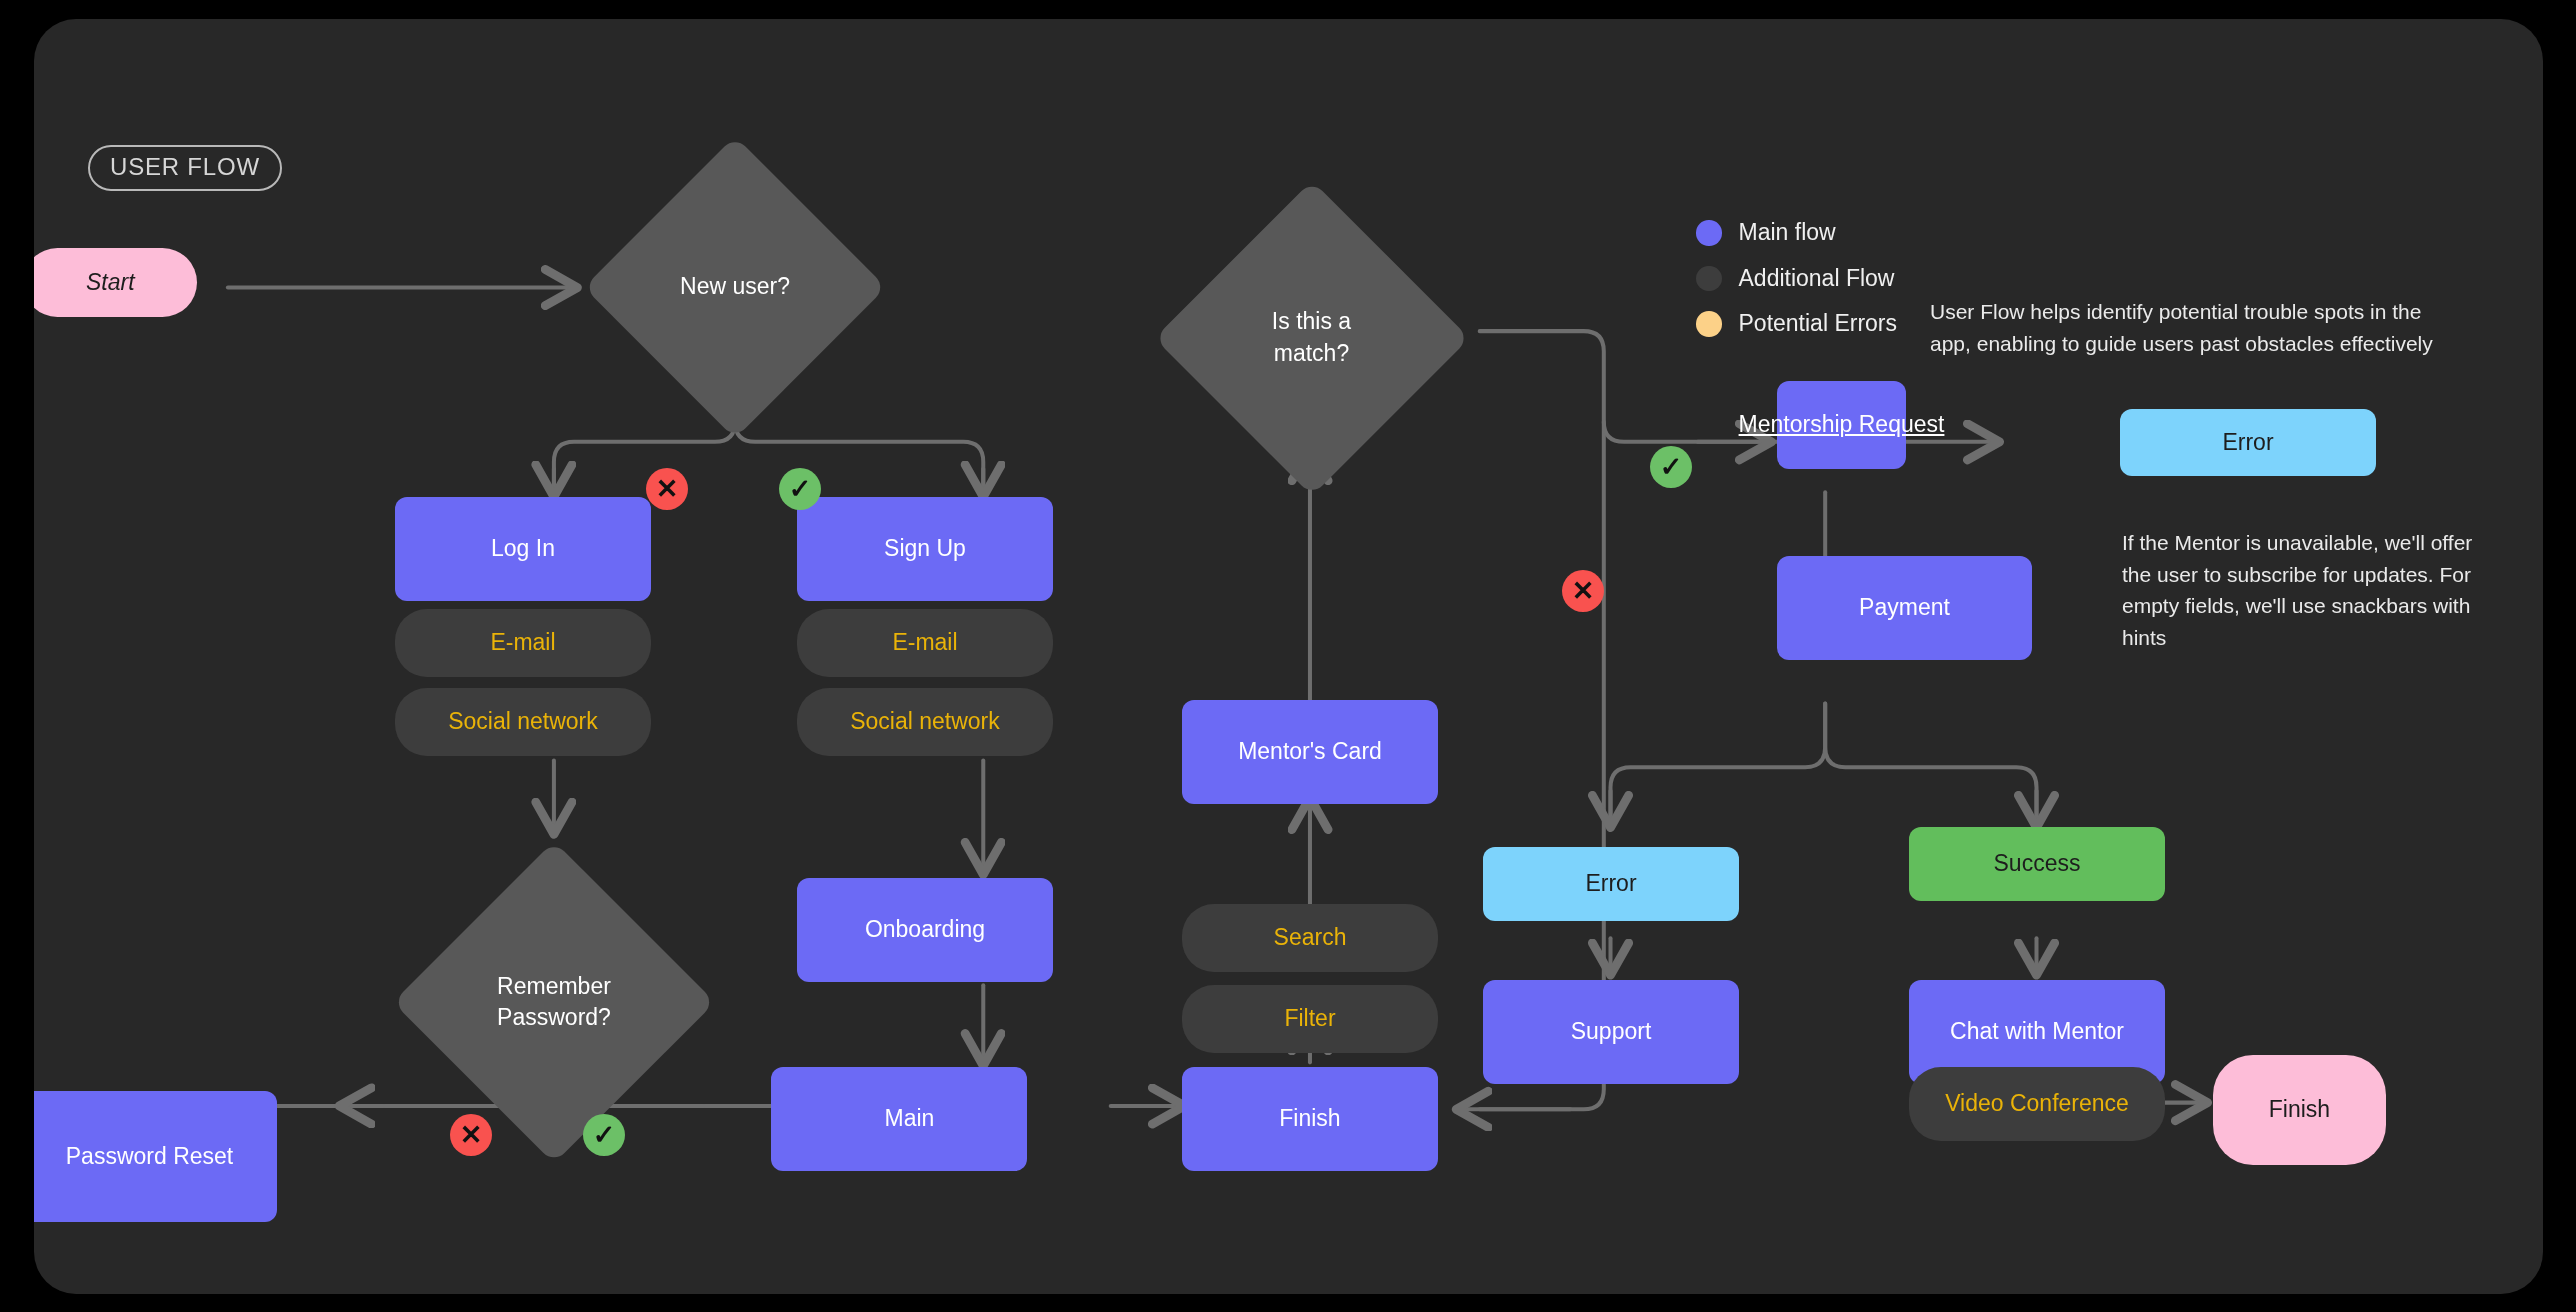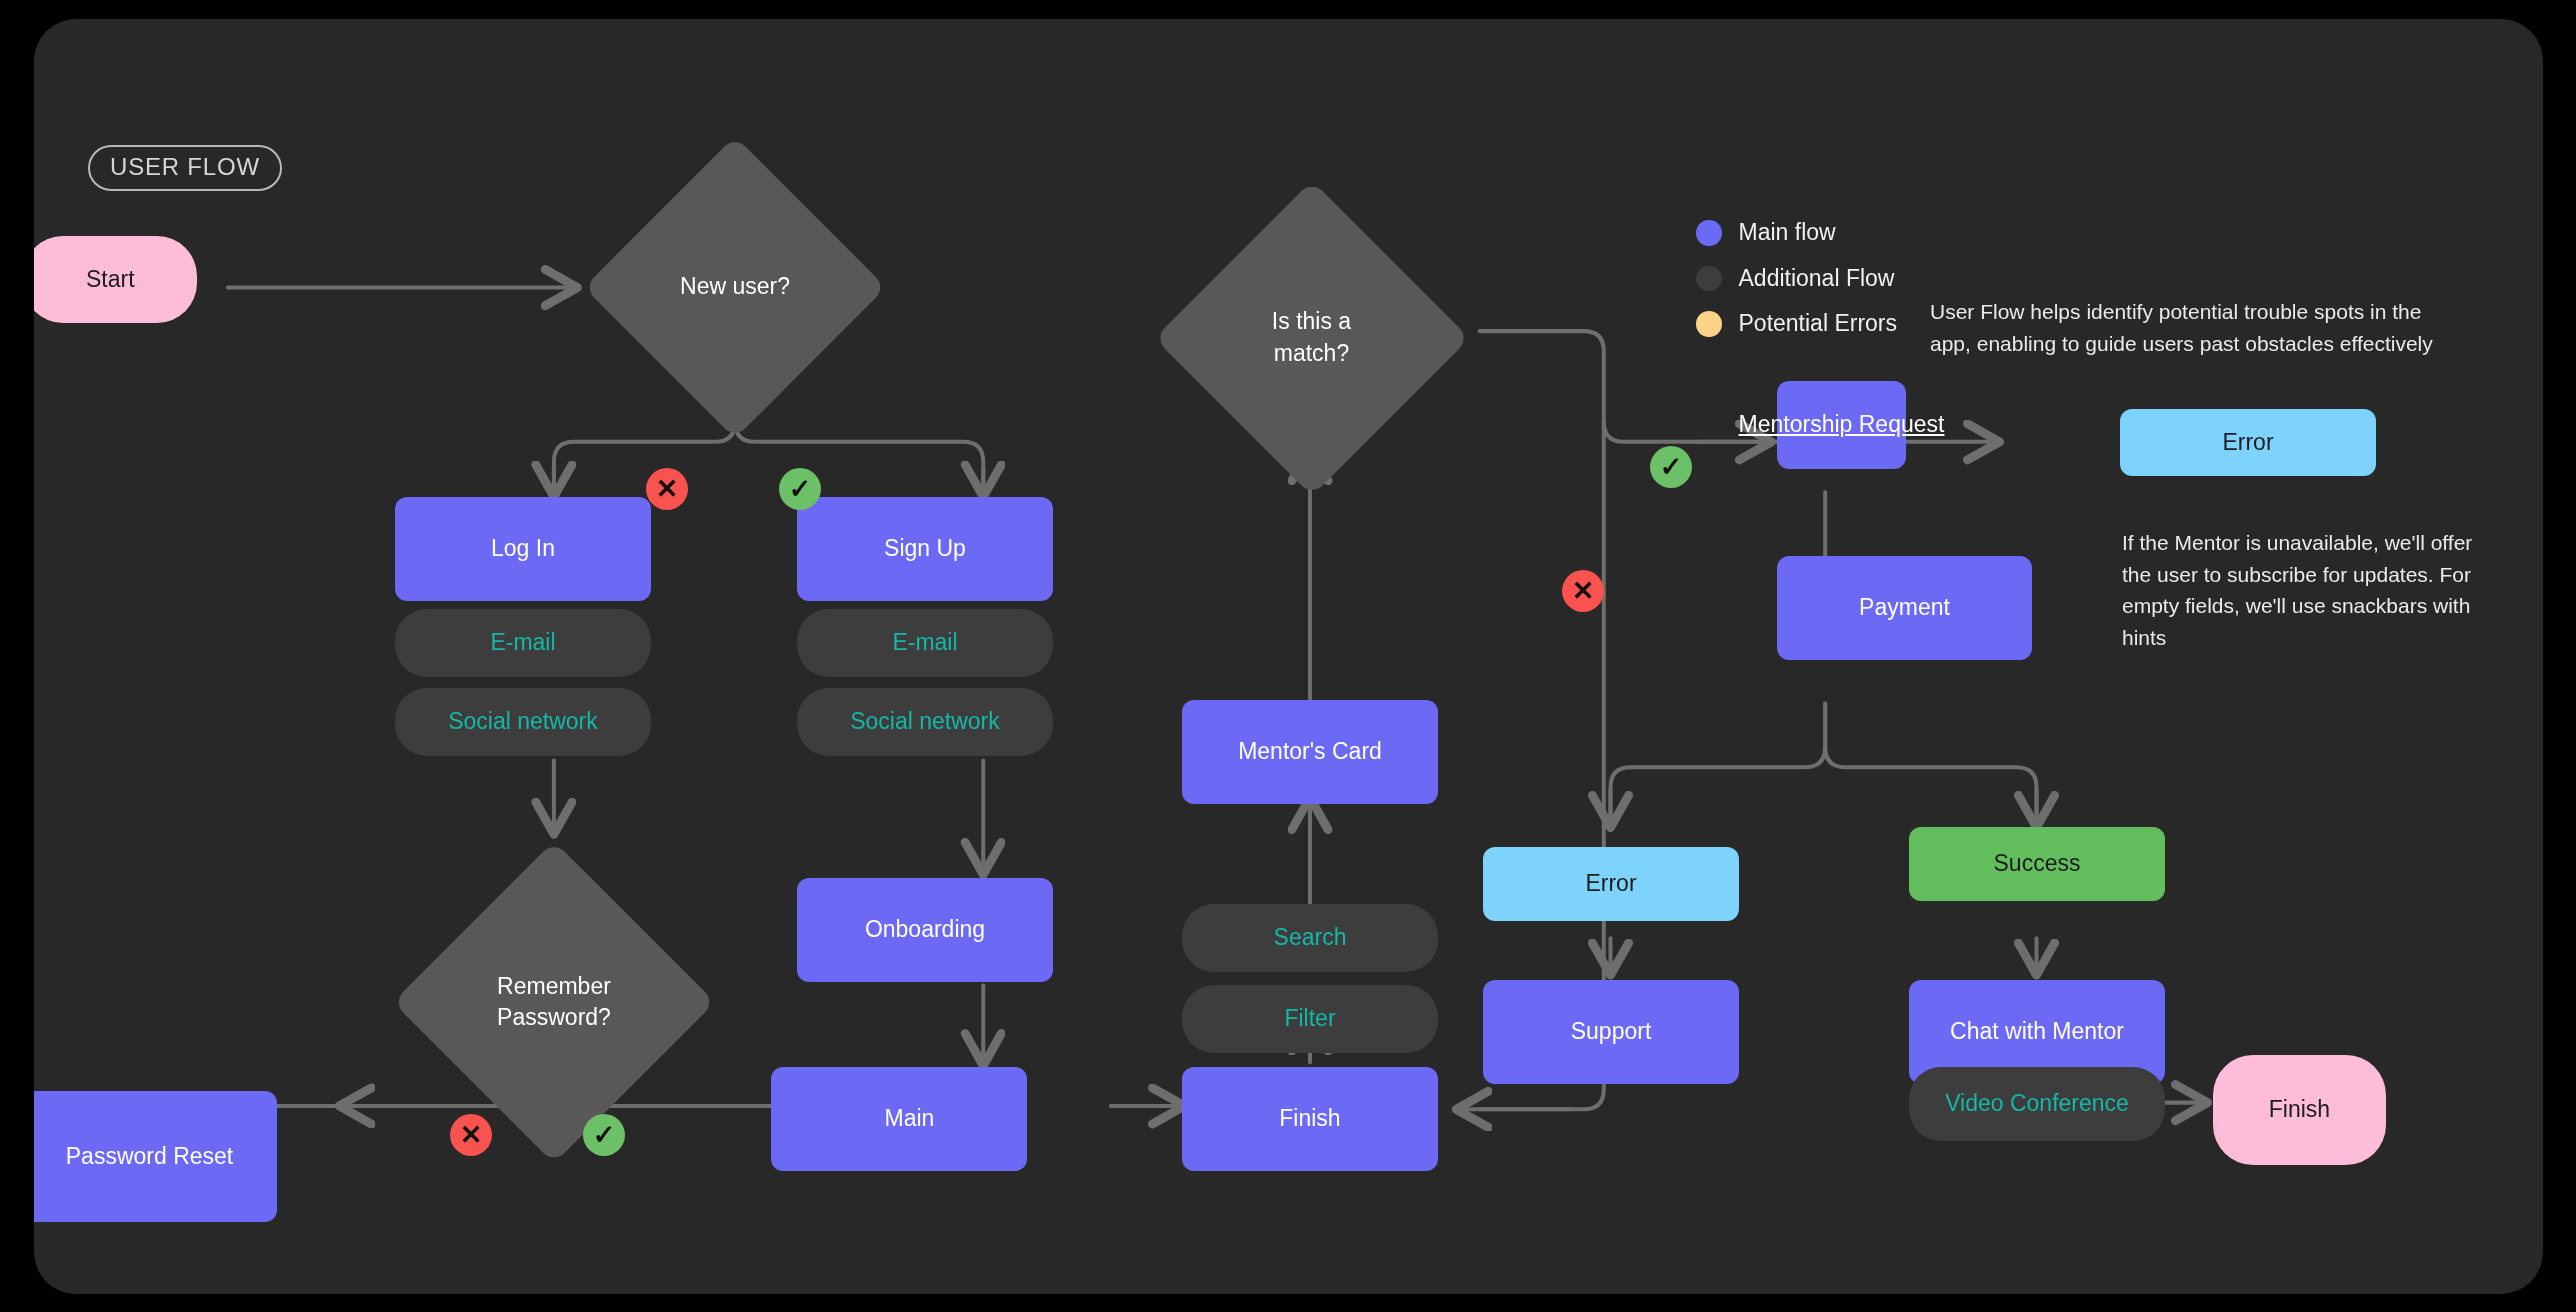"Start" div.node { font-style: none -> italic; height: 87px -> 69px; top: 217px -> 229px }
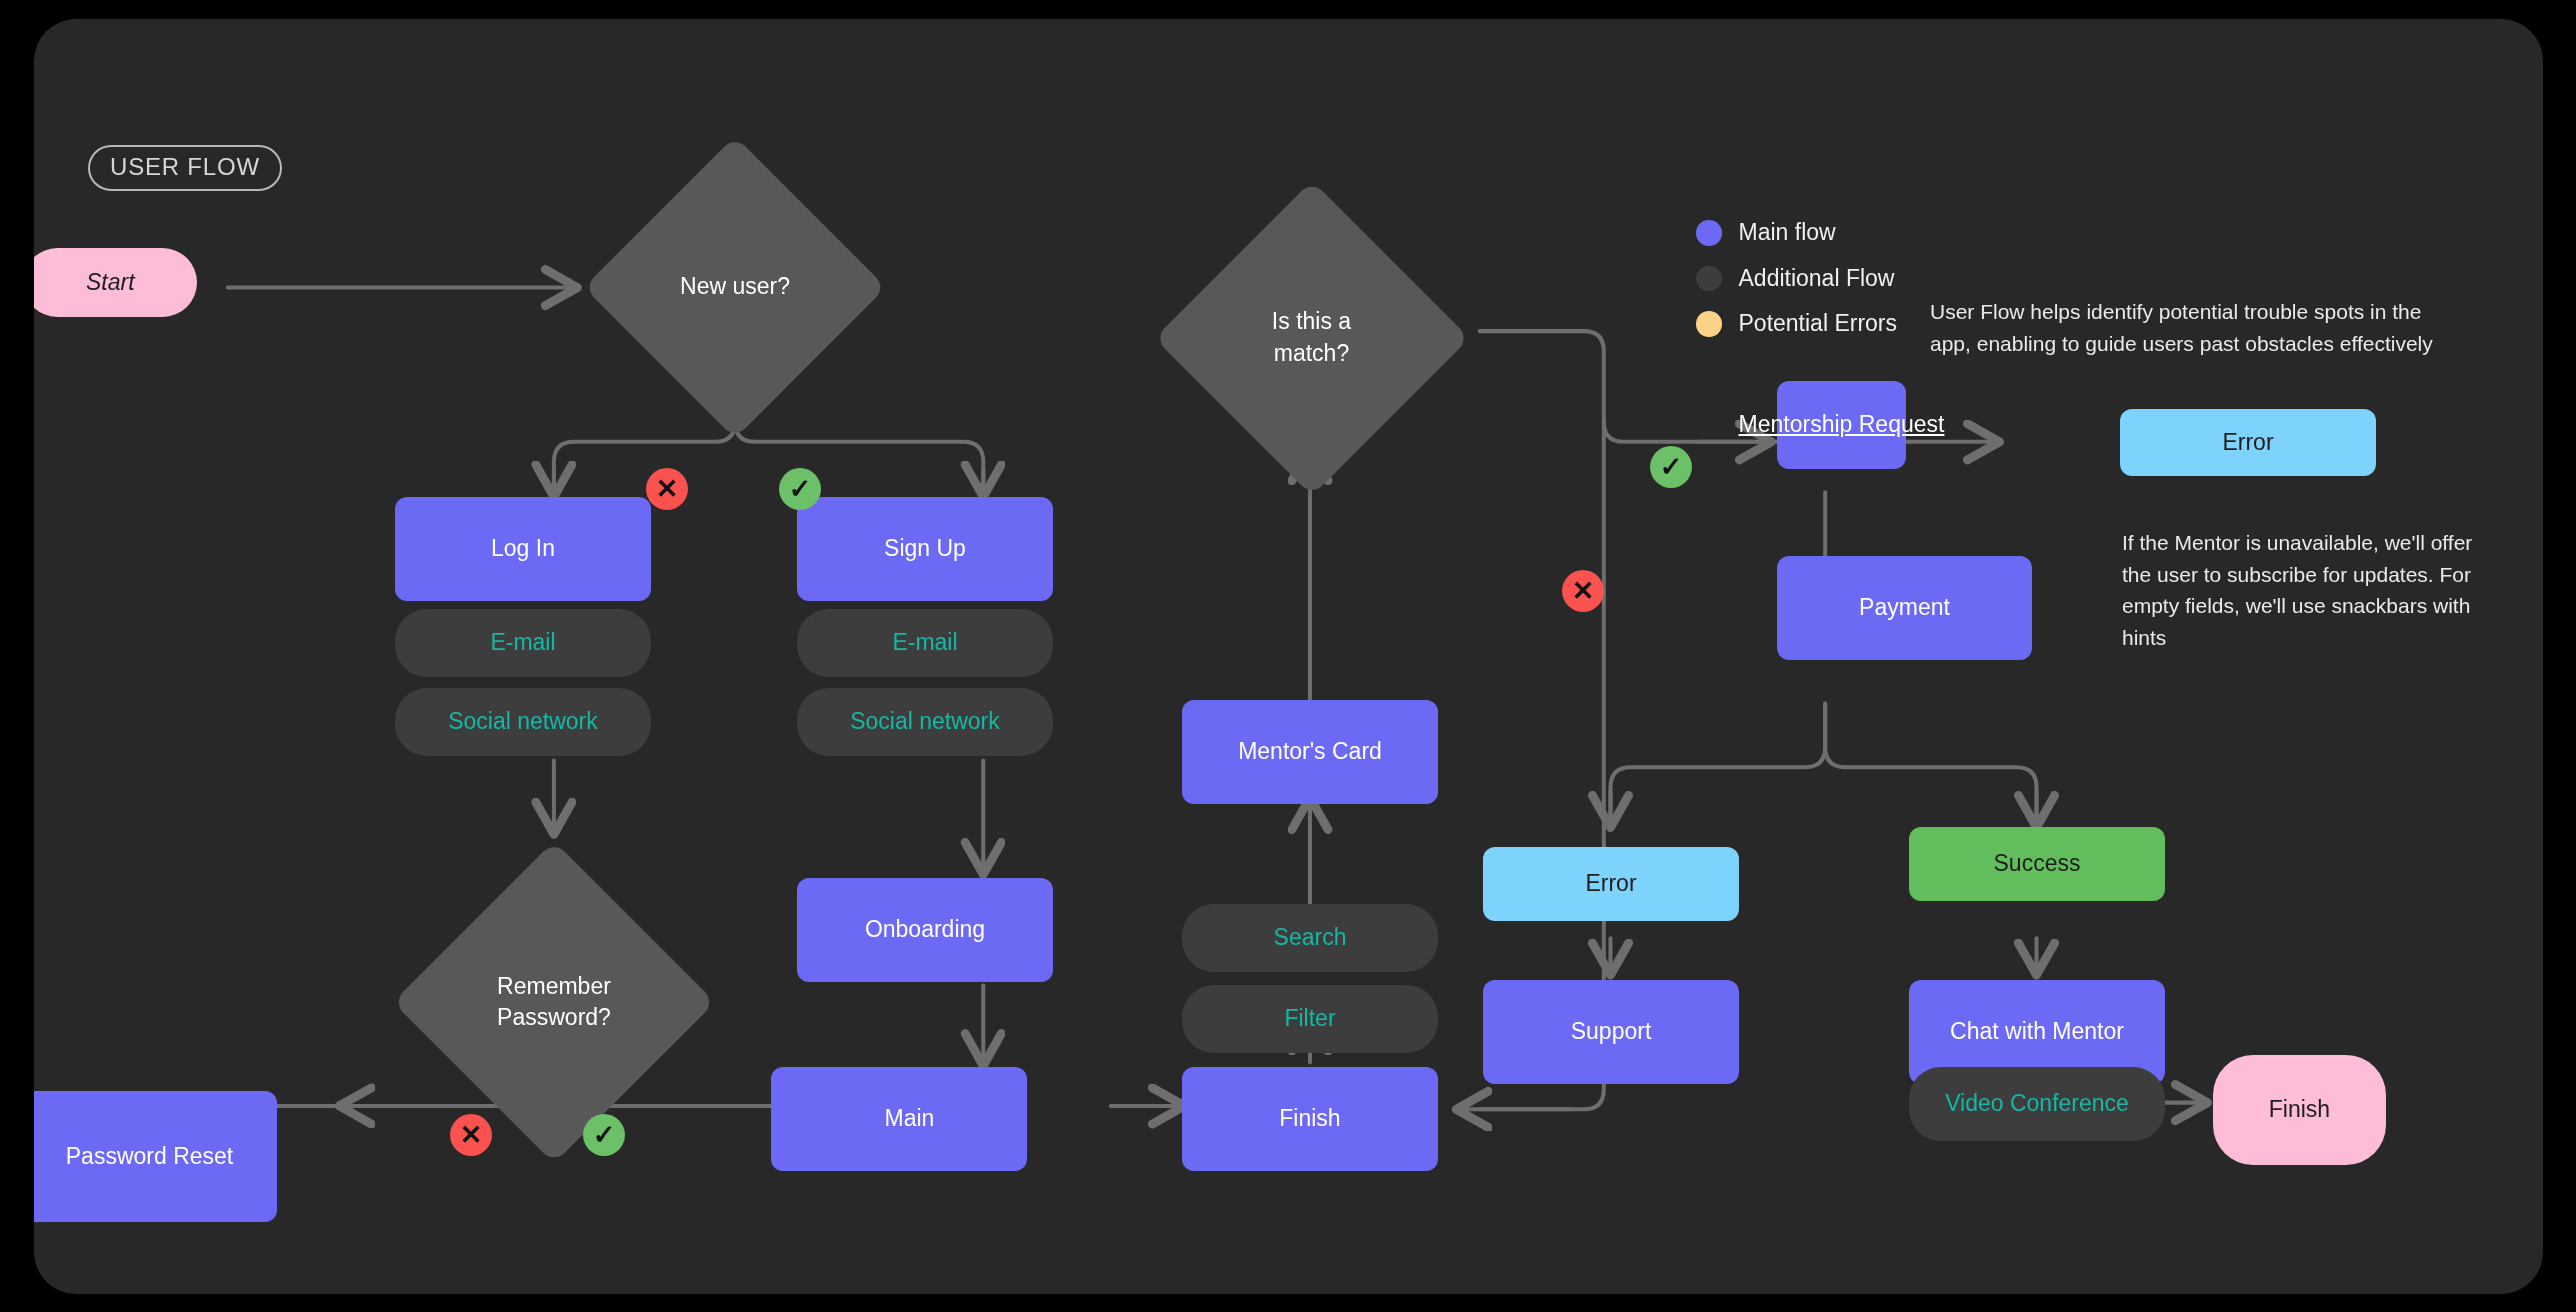"E-mail" .node-add { color: #14b8a6 -> #eab308 }
